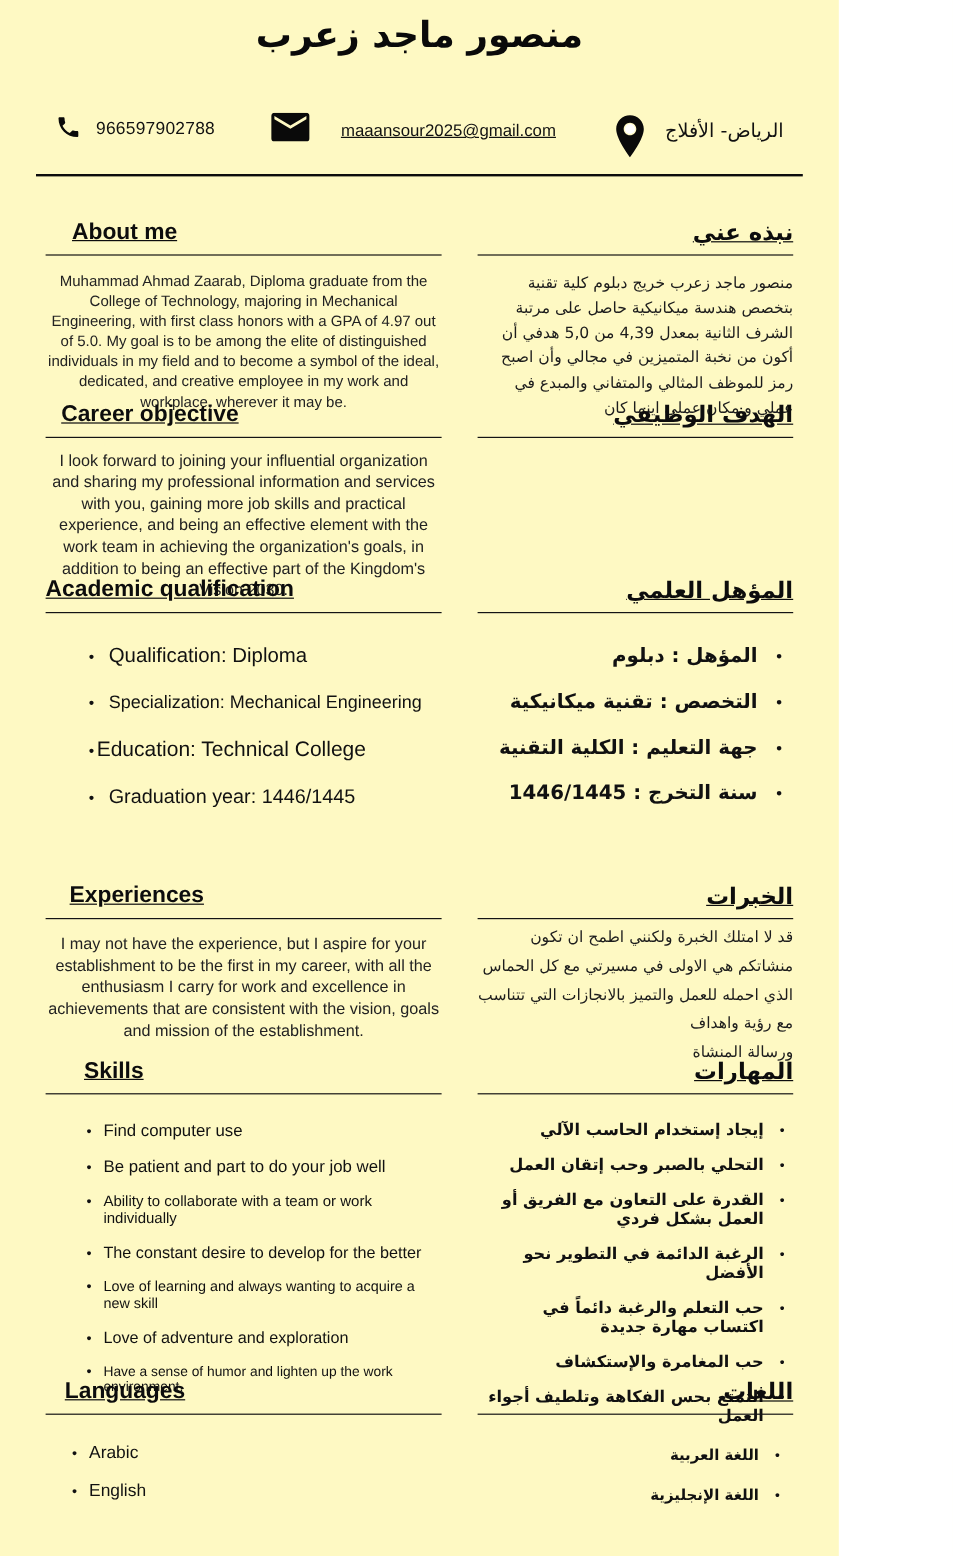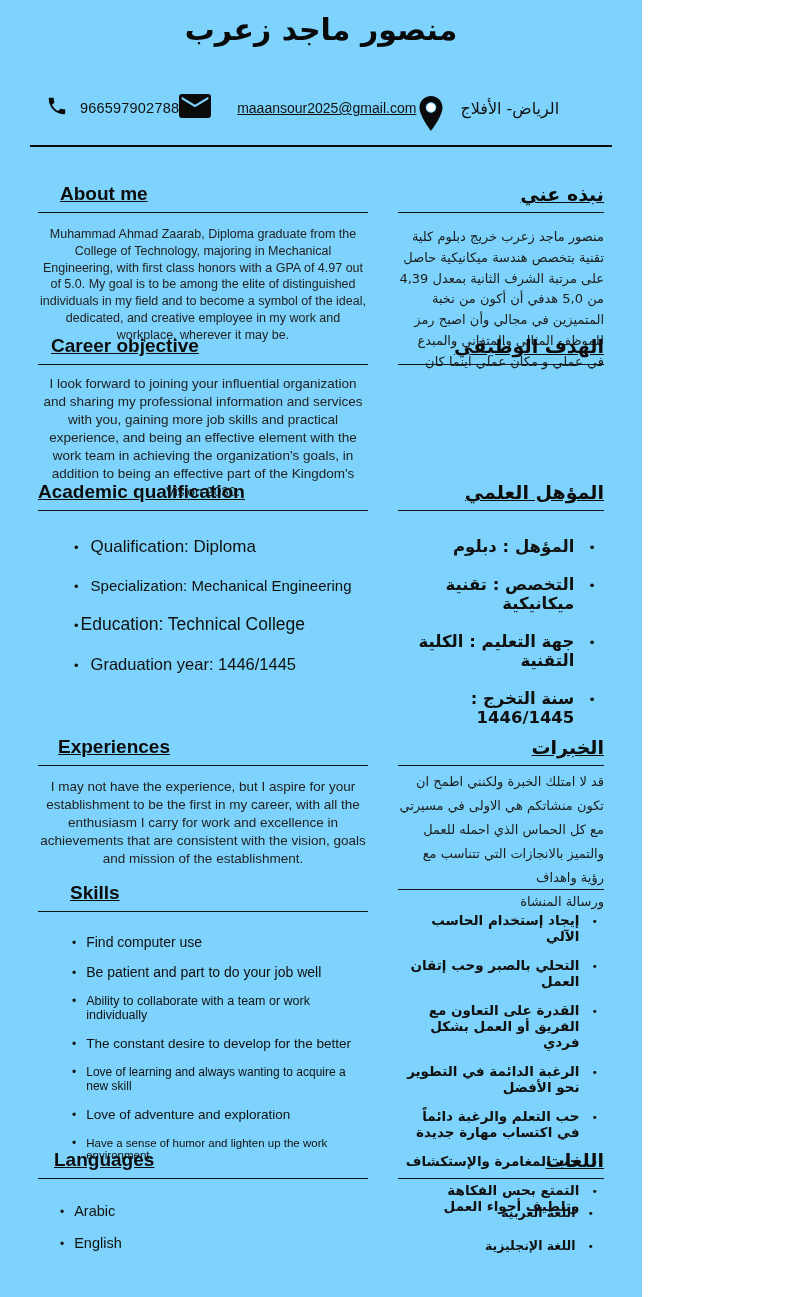"منصور ماجد زعرب" .page { background: #7dd3fc -> #fef9c3; width: 642px -> 699px }
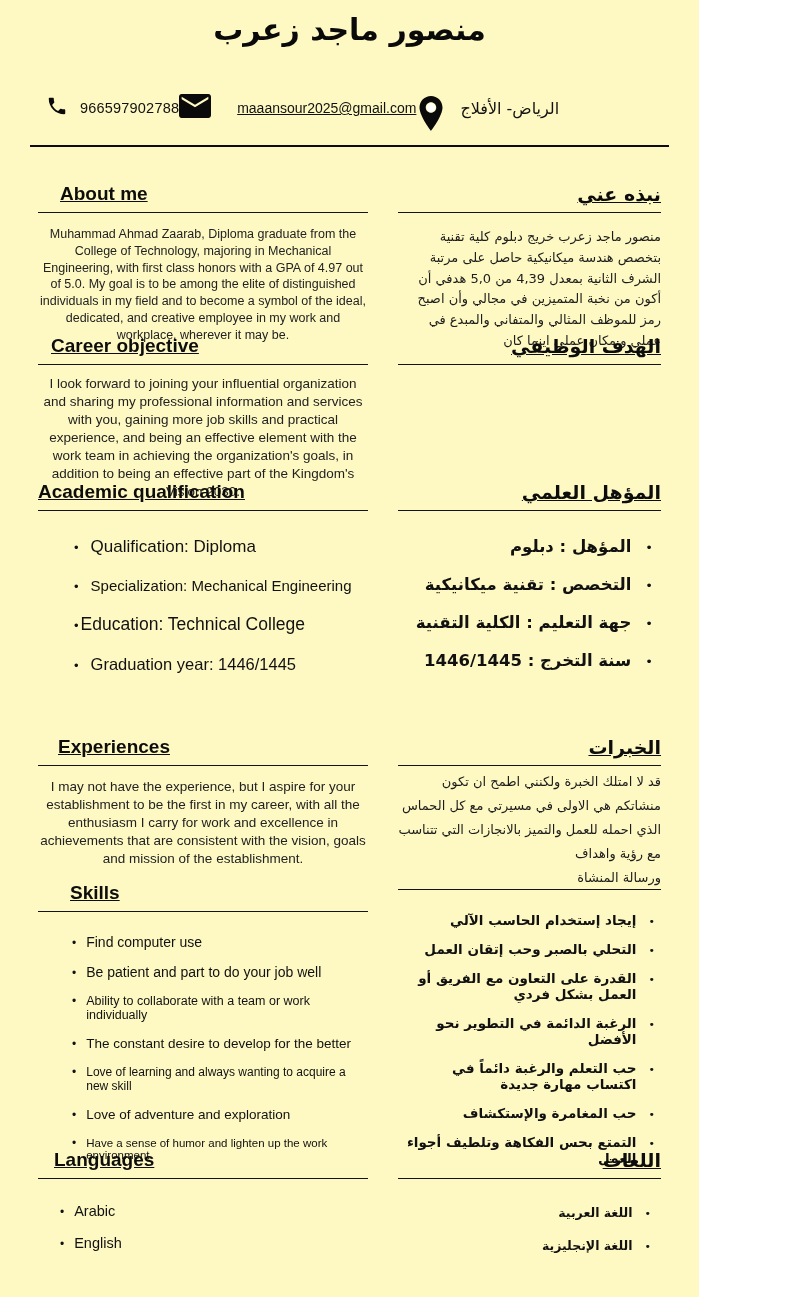"966597902788" .contact-bar { justify-content: flex-start -> space-between }
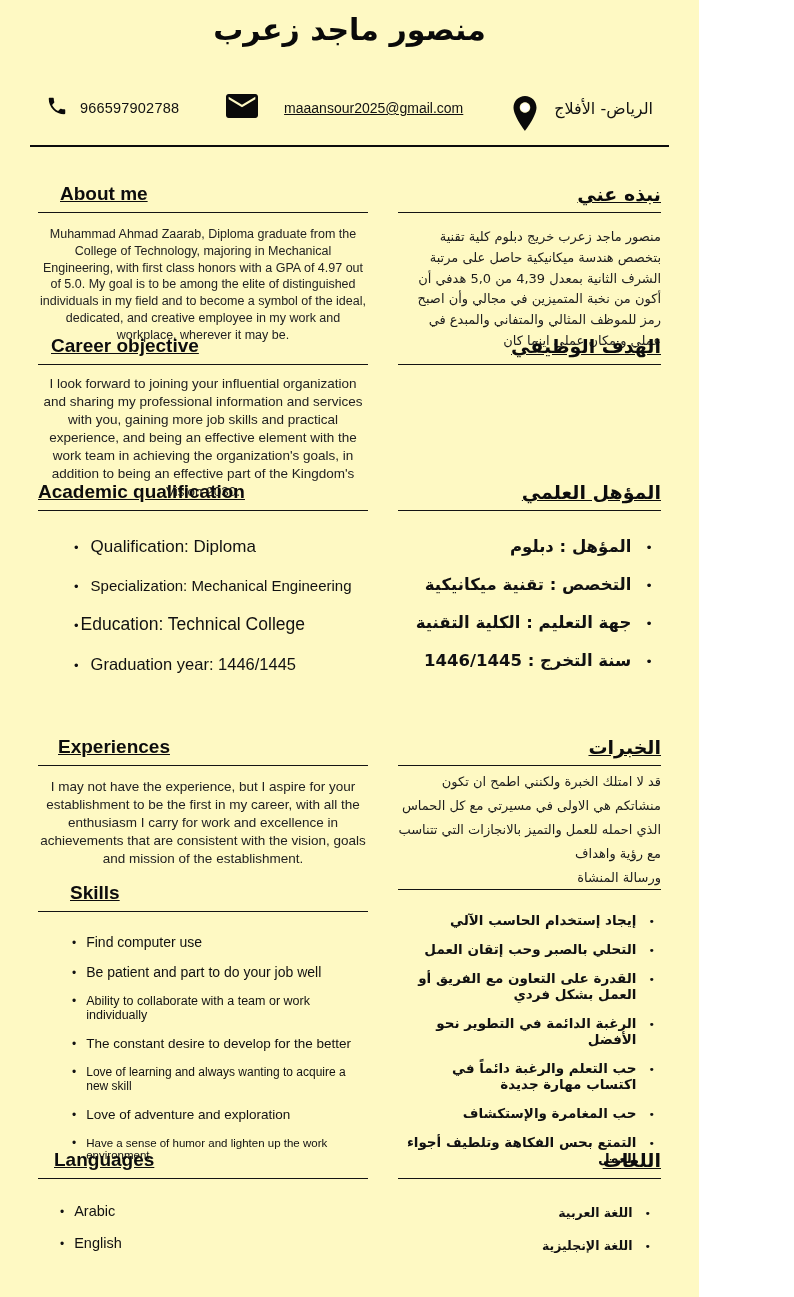"المهارات" h2.sec-title { html: none -> <h2>المهارات</h2> }
